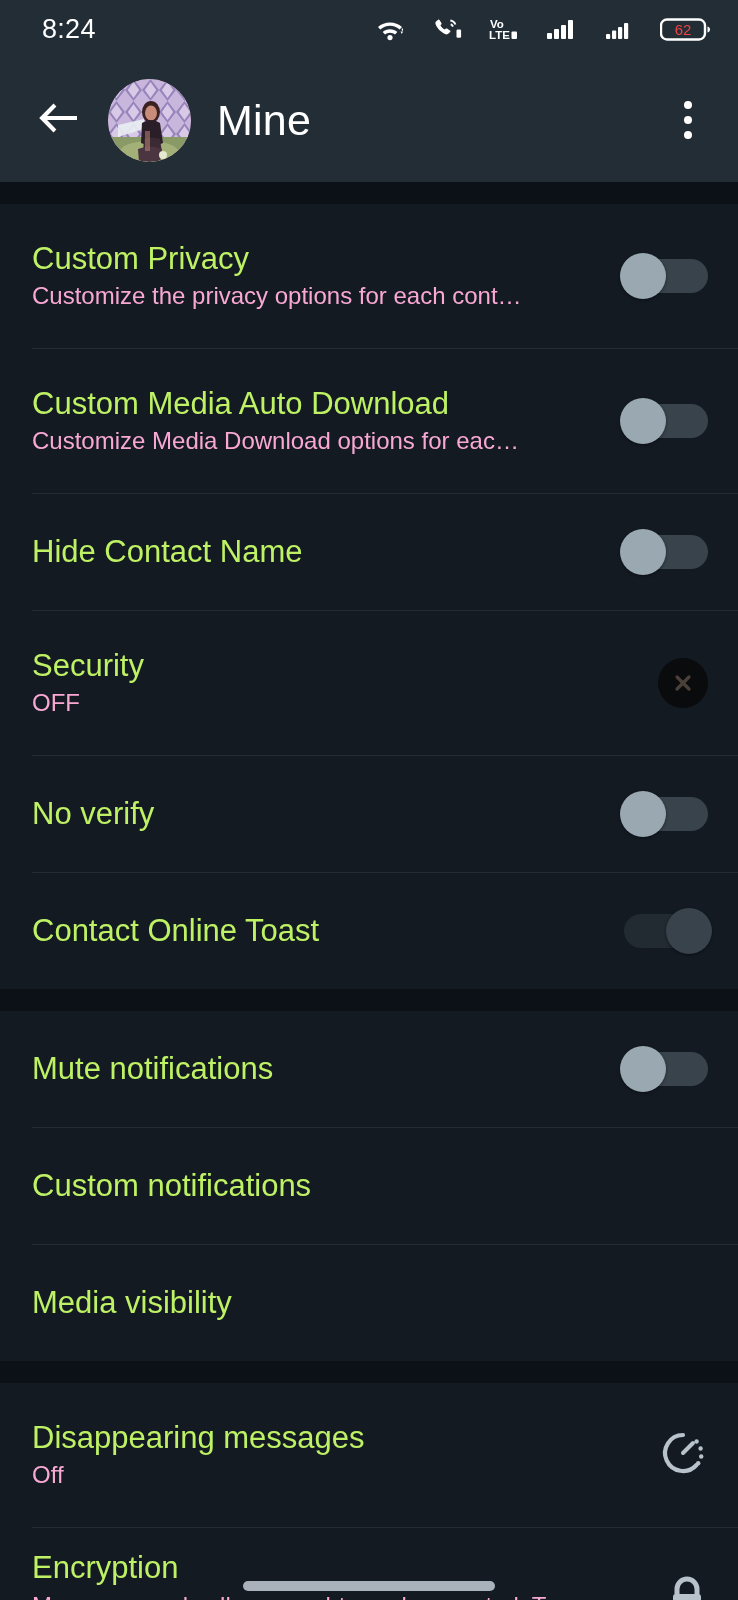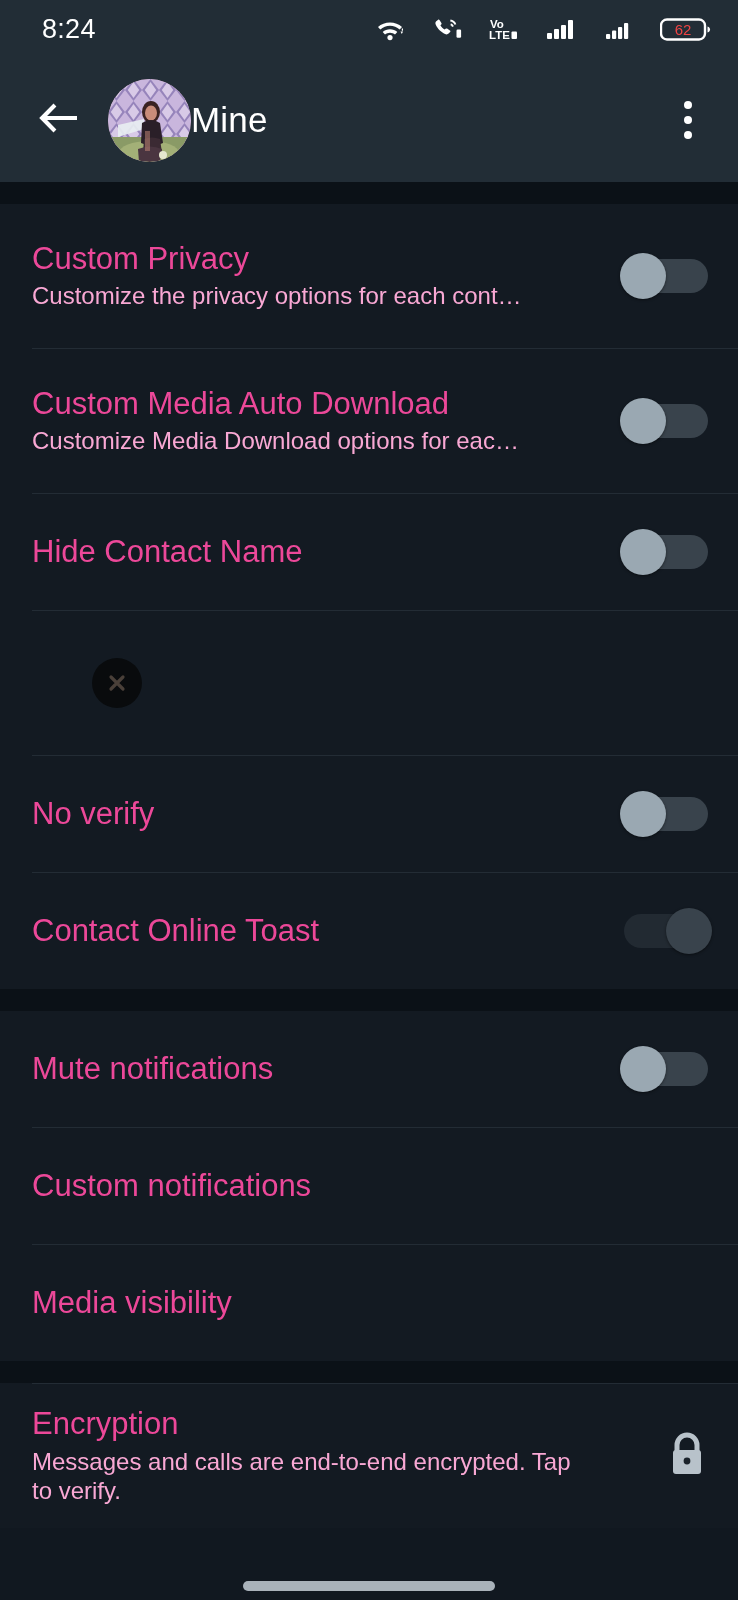"Mine" .appbar-title { font-size: 35px -> 43px; margin-left: none -> 26px }
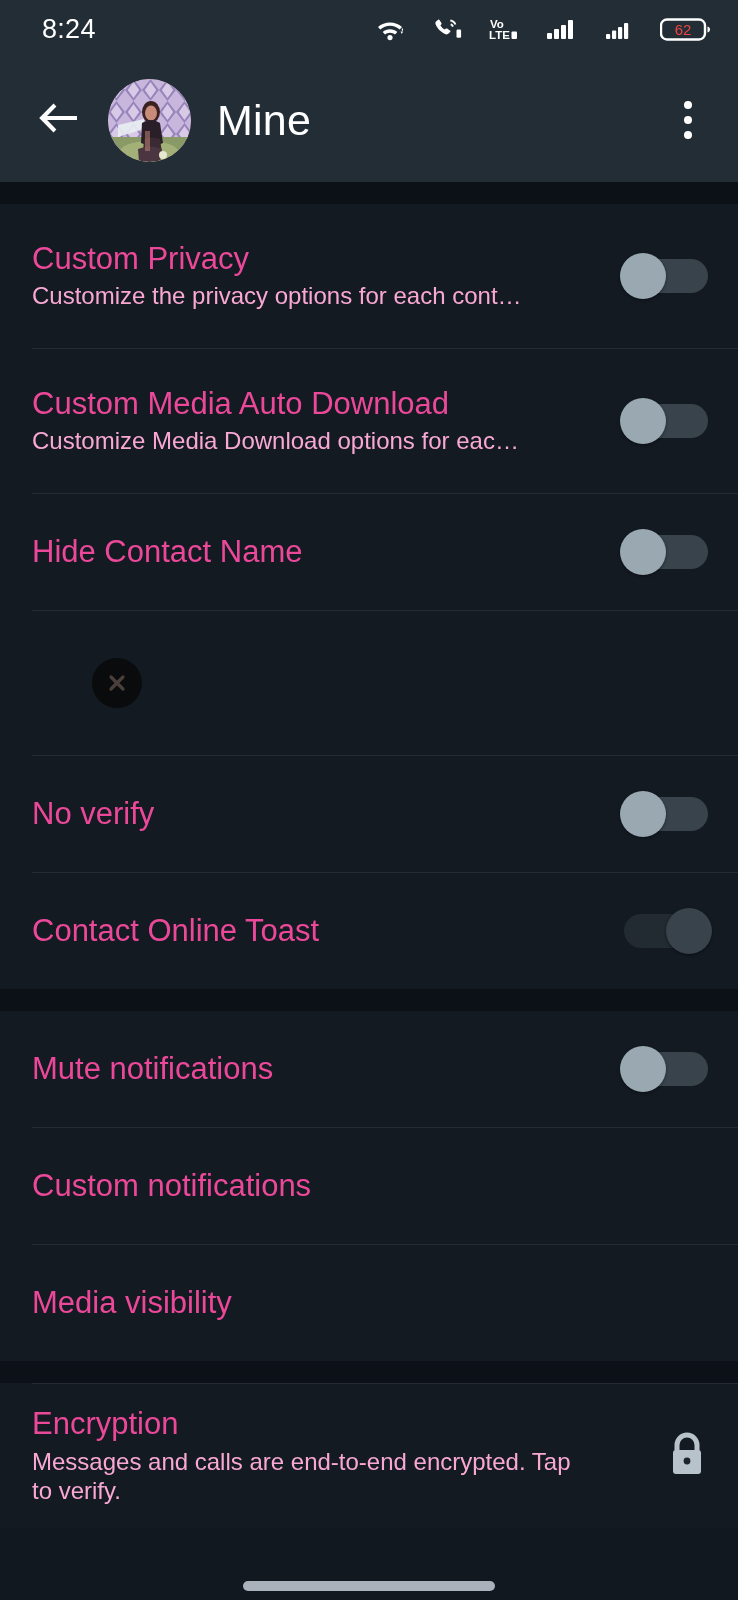"Custom Privacy" .row .title { color: #ec4899 -> #bef264 }
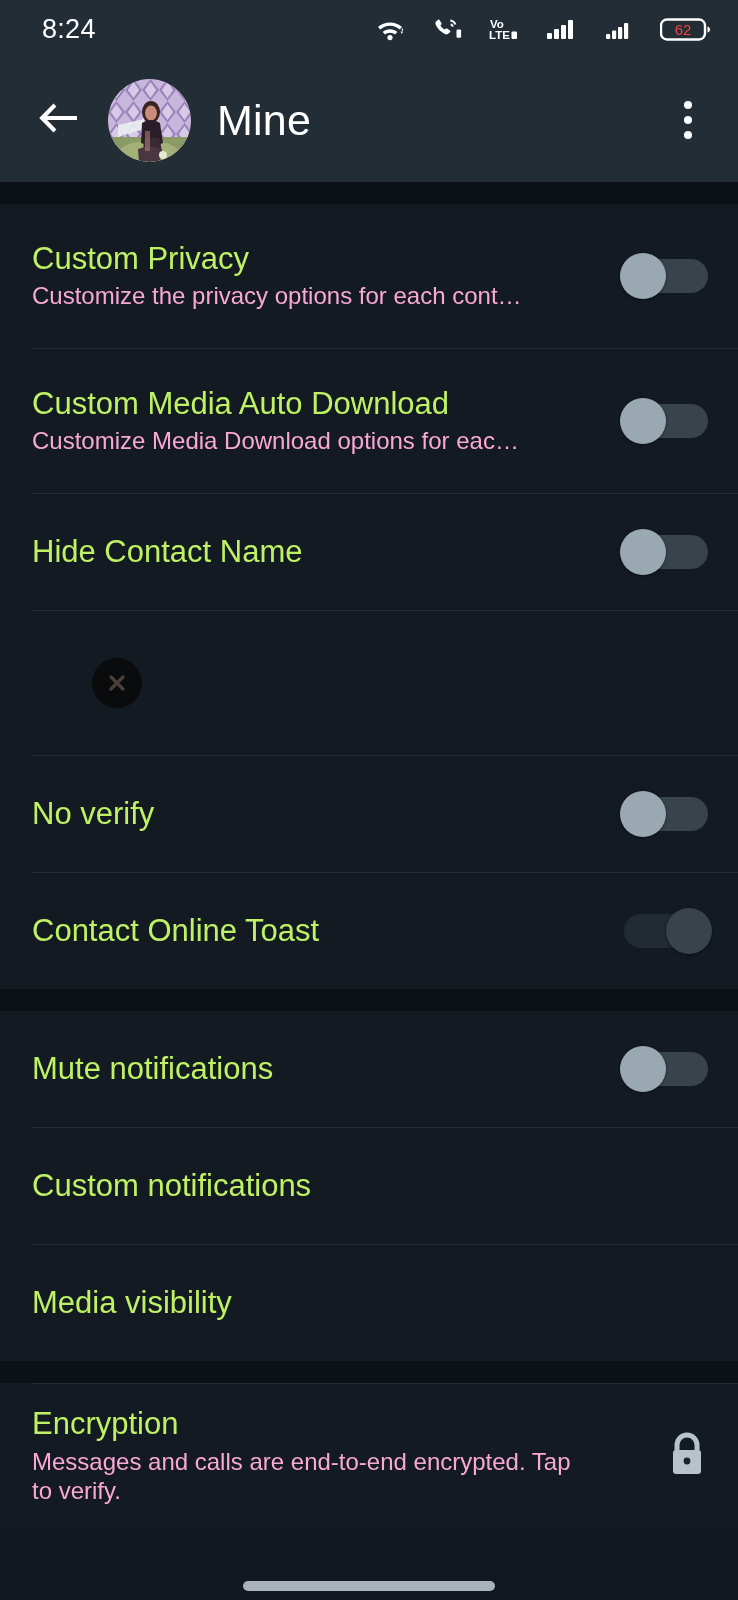"Security" div.texts { html: none -> <div> <div>Security</div> <div>OFF</div> </div> }
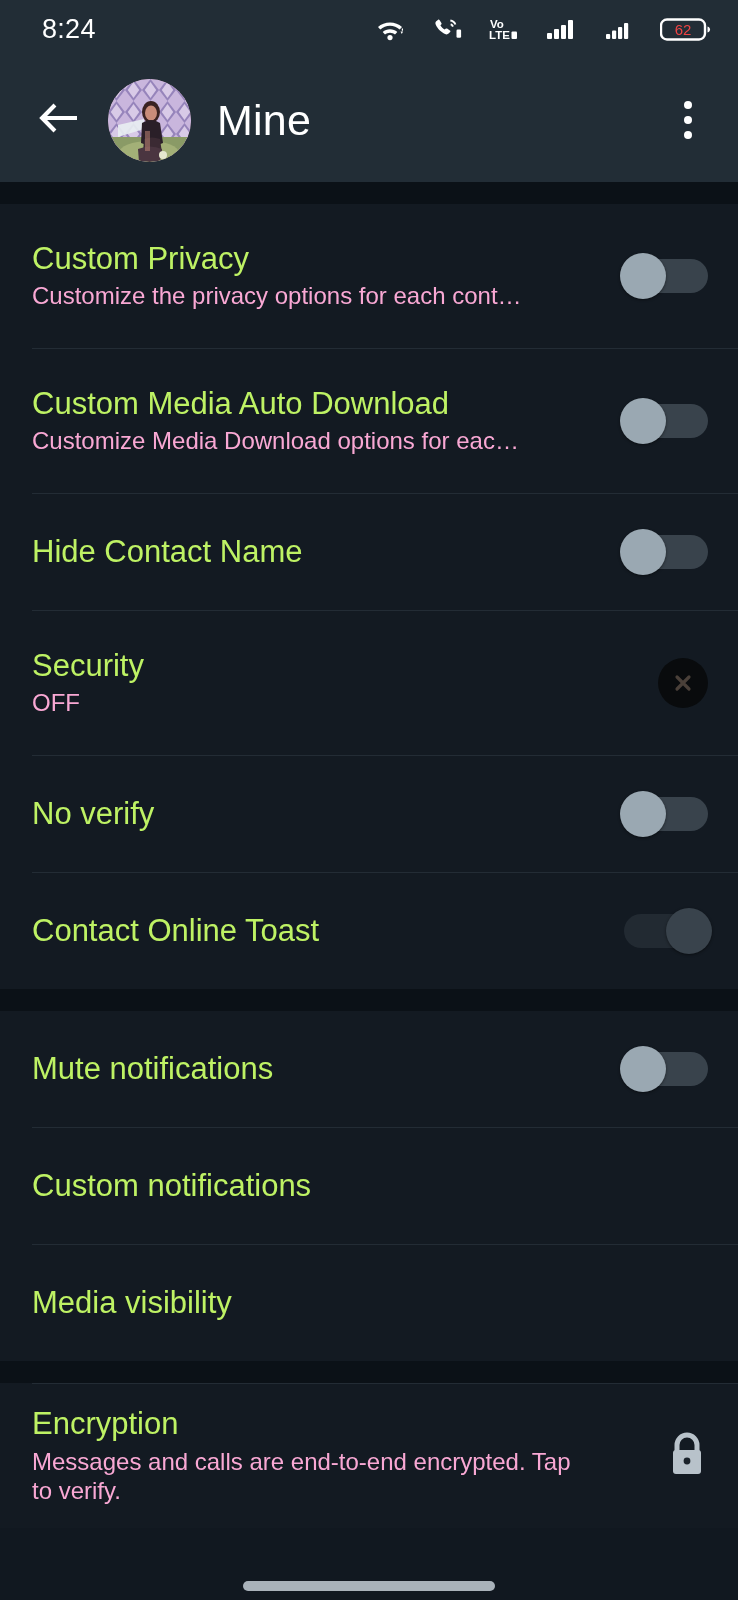"Disappearing messages" div.row { html: none -> <div> <div> <div>Disappearing messages</div> <div>Off</div> </div> <div> <span> <svg> <path></path> <circle></circle> <circle></circle> <circle></circle> <circle></circle> <path></path> </svg> </span> </div> </div> }
